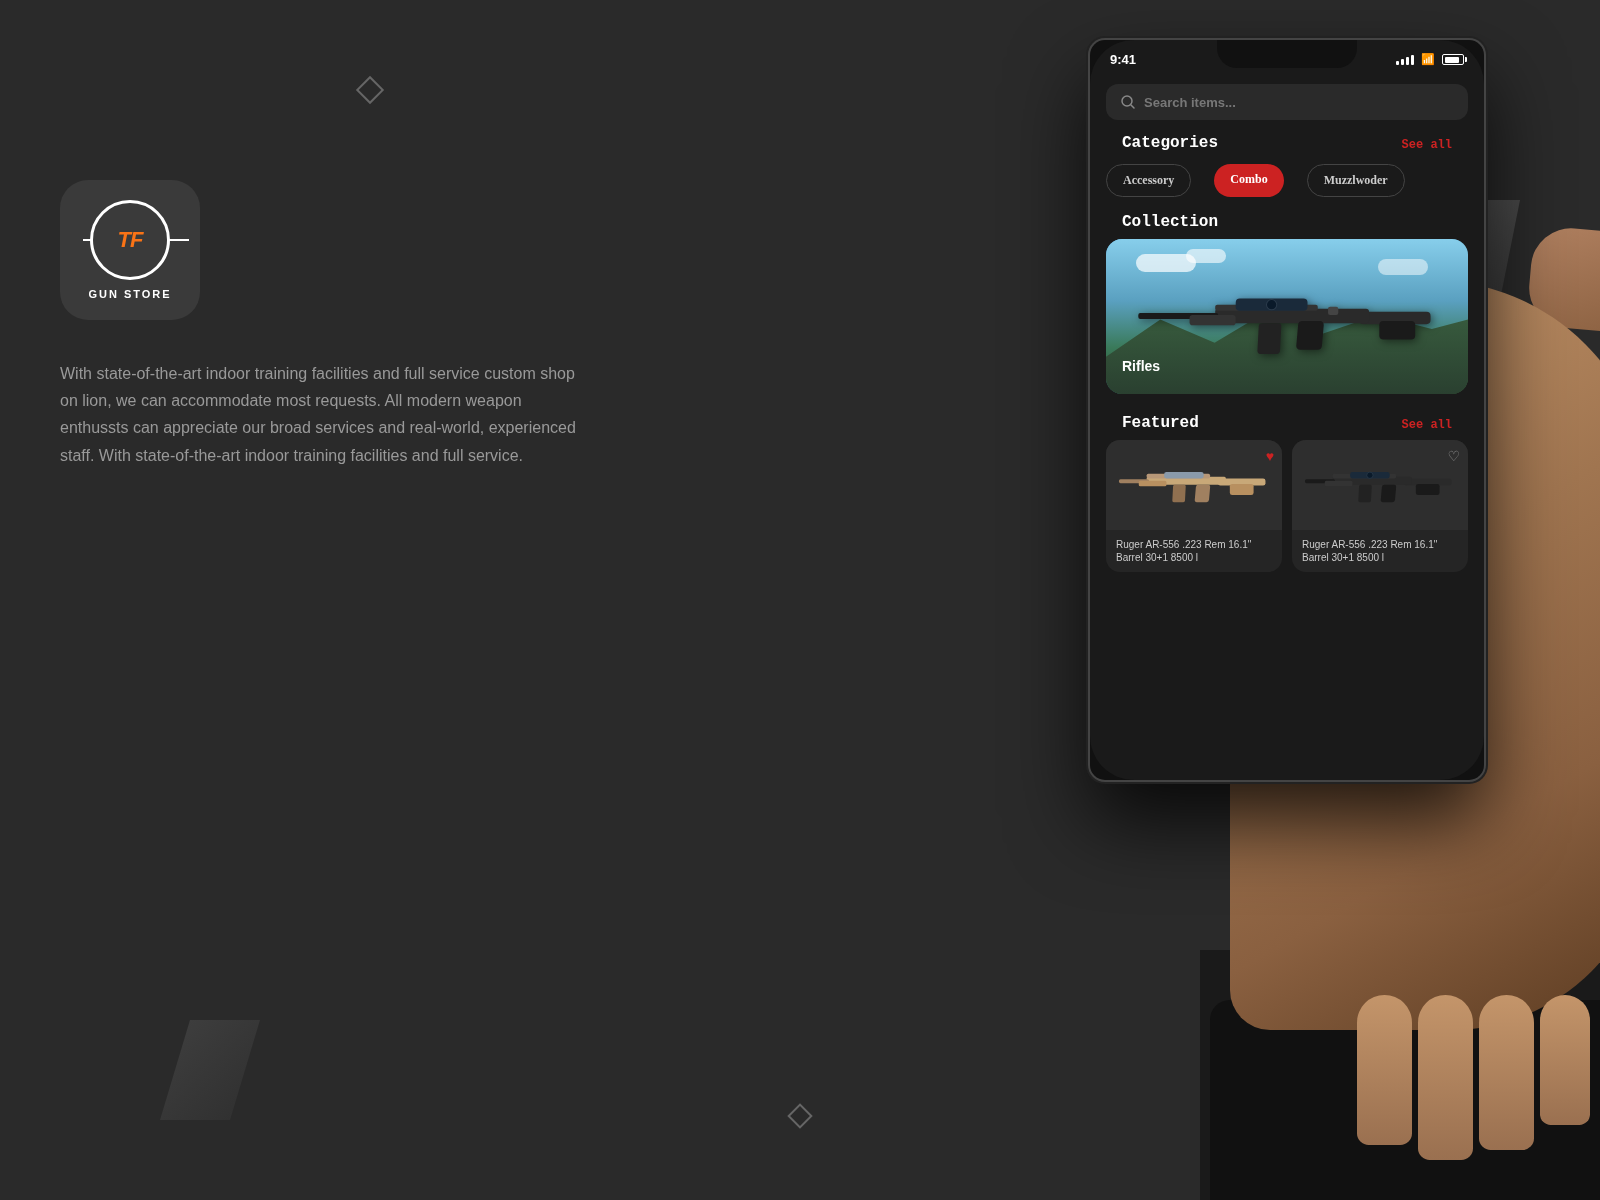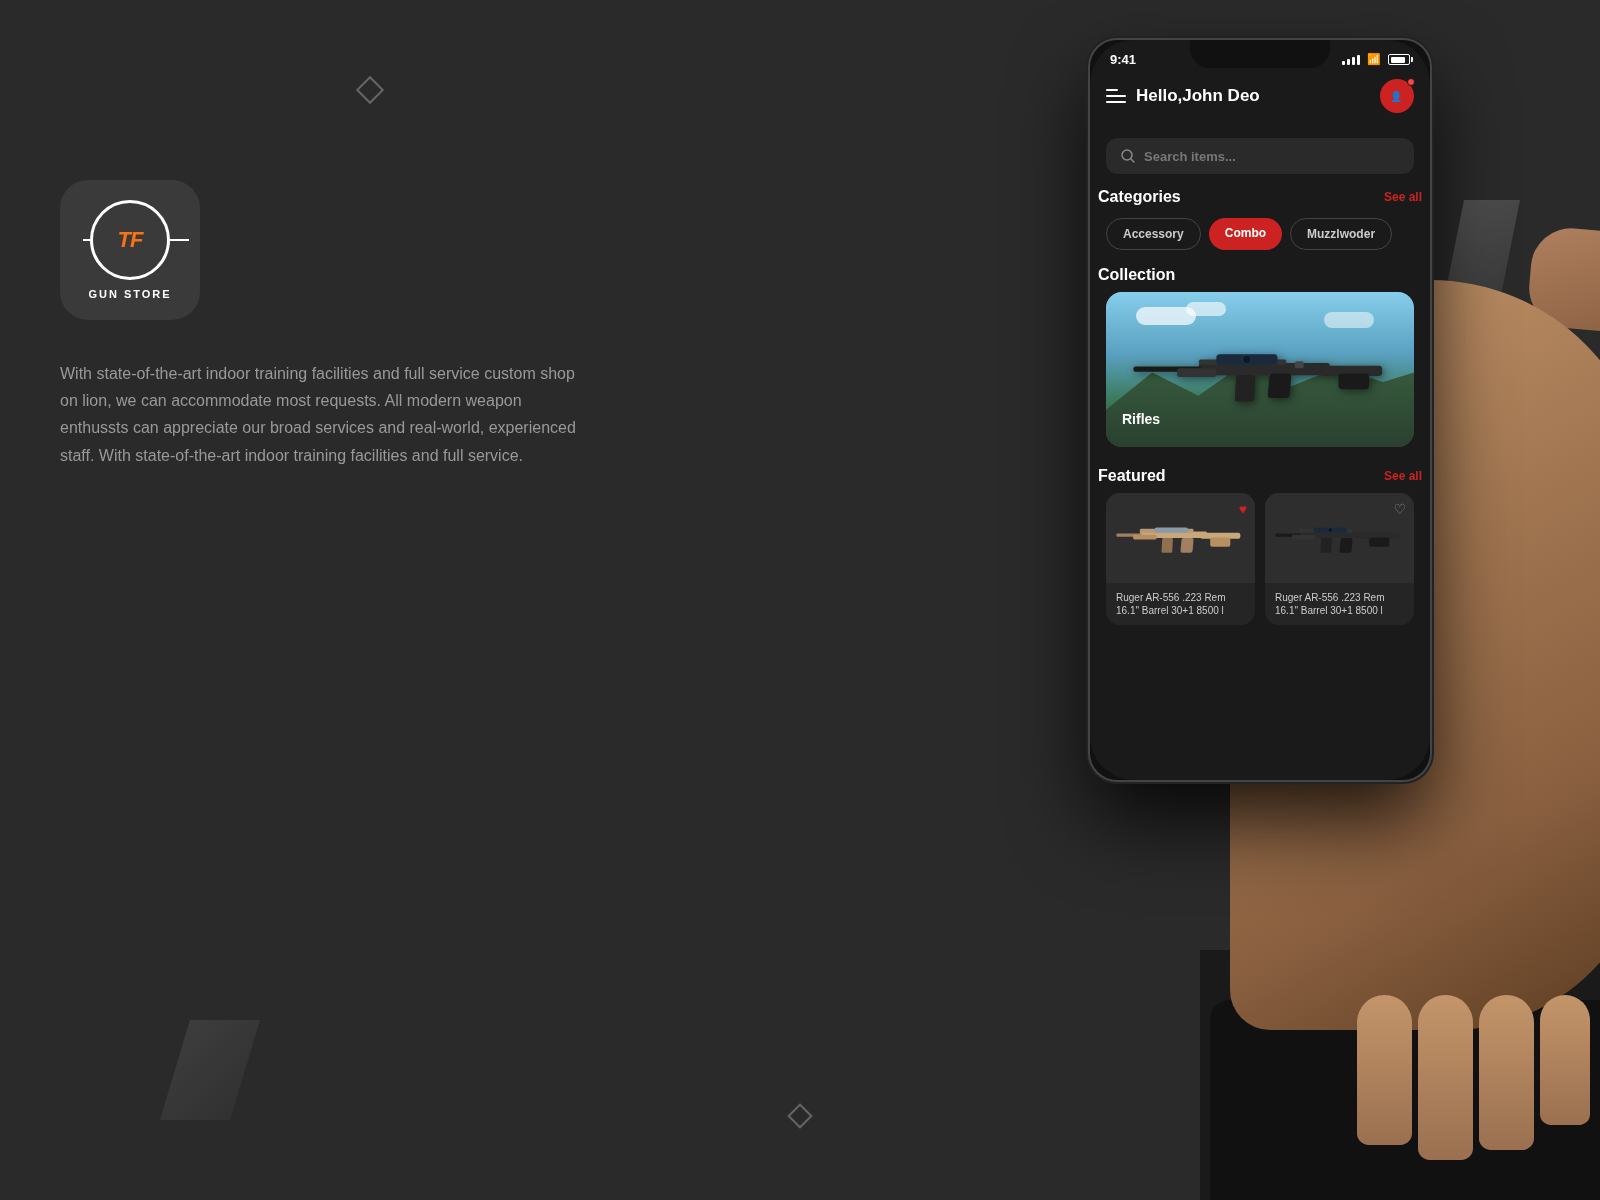"9:41" .phone-device { border-radius: 27px -> 15px; width: 340px -> 394px }
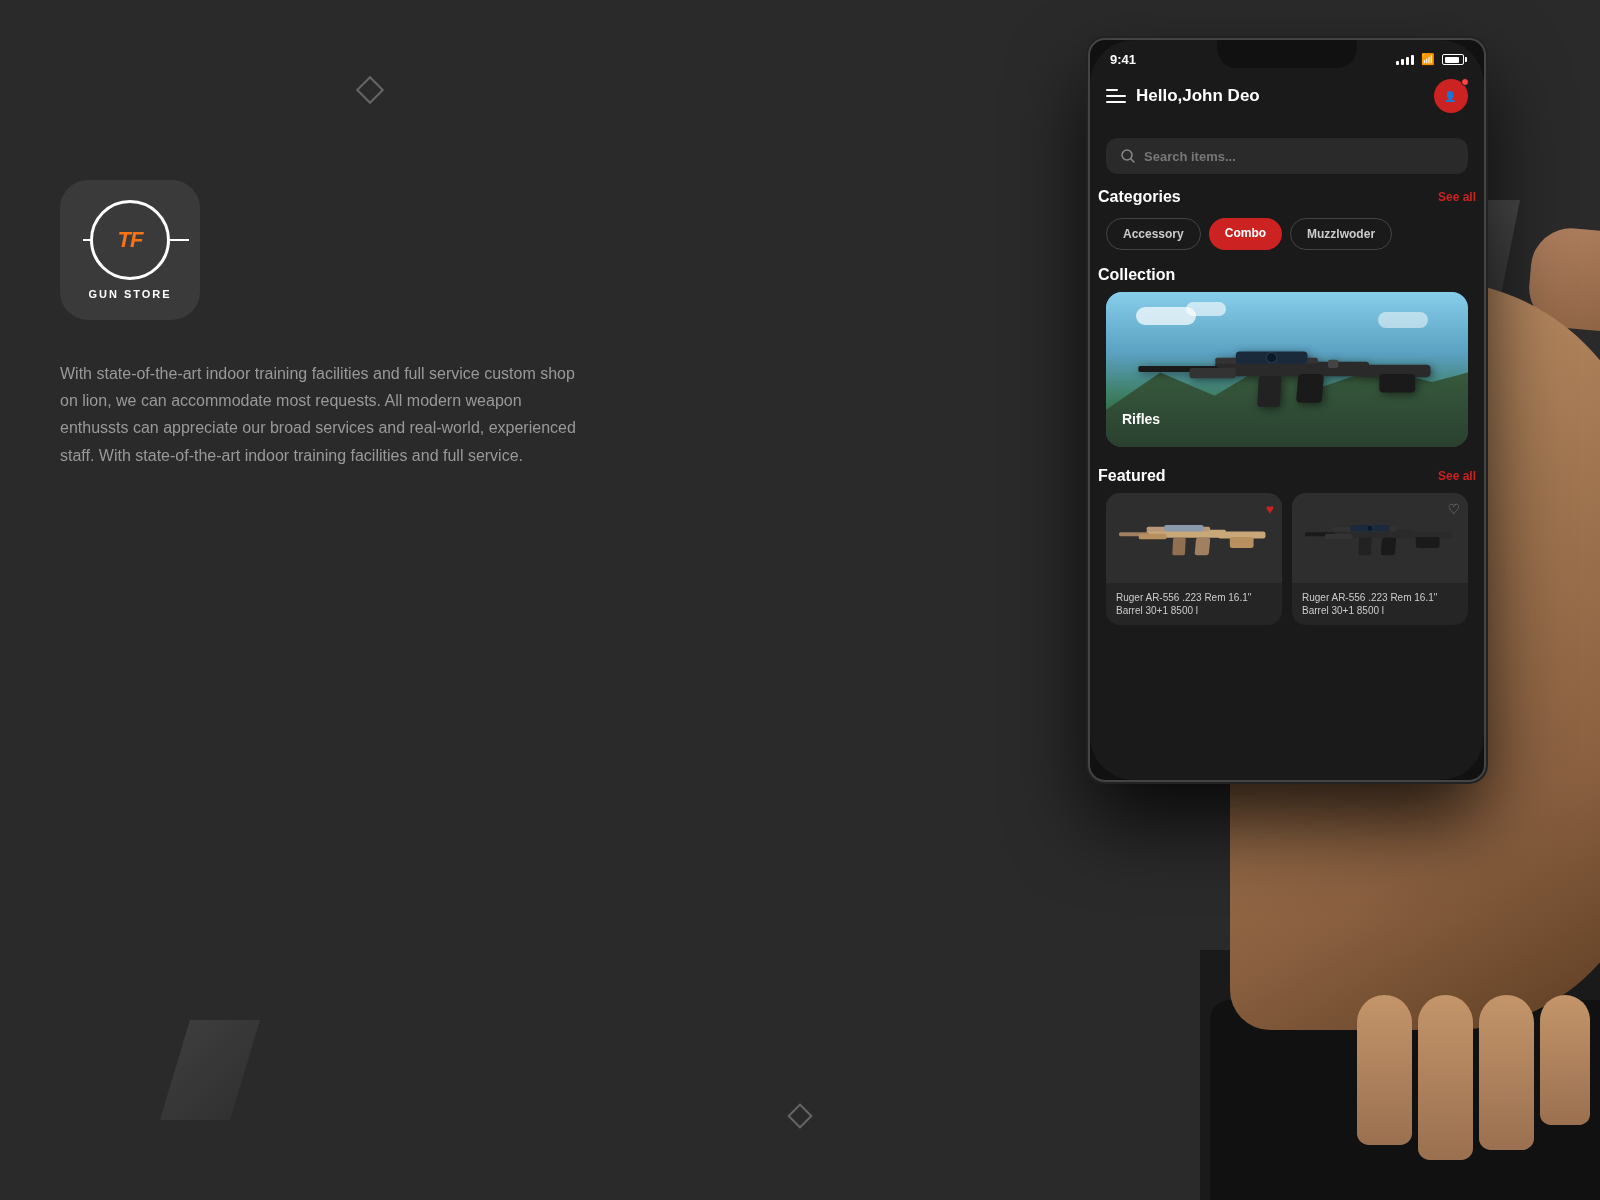"Hello,John Deo" div.app-header { html: <div> <div> <div></div> <div></div> <div></div> </div> <span>Hello,John Deo</span> <div> <span>👤</span> <div></div> </div> </div> -> none }
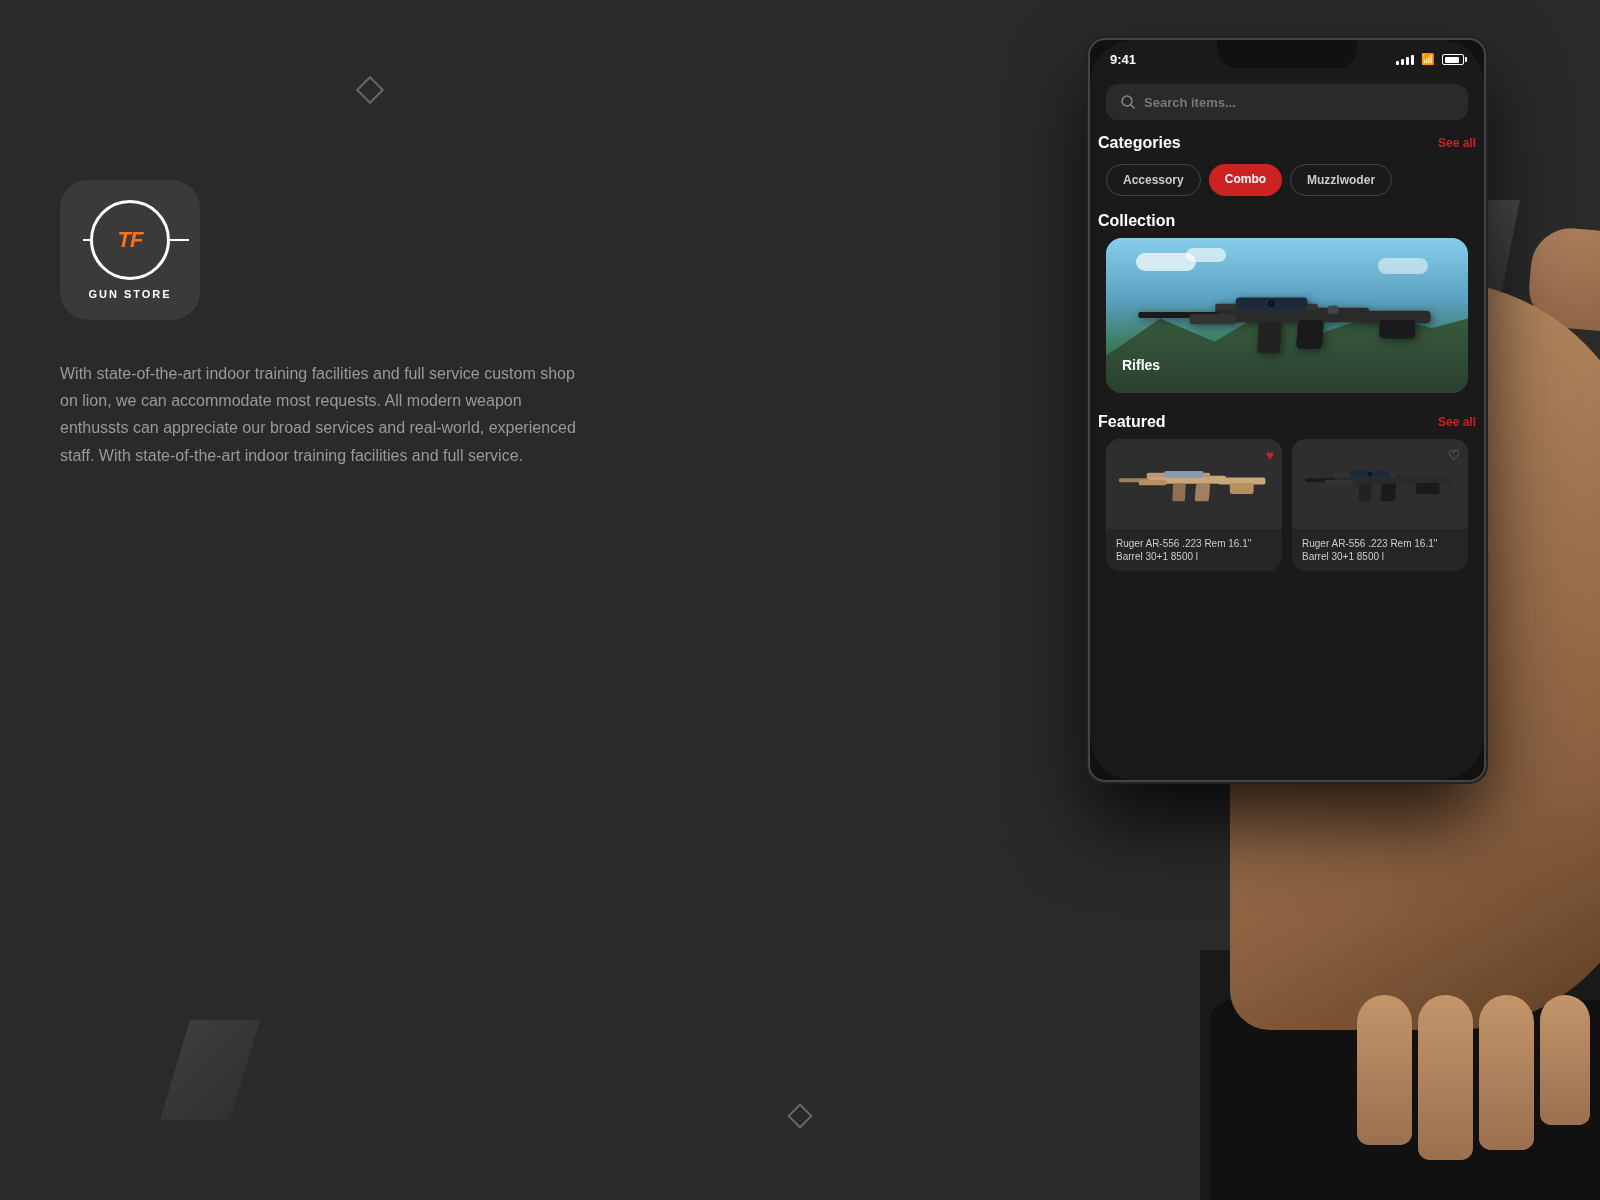"Categories" .section-header { align-items: center -> flex-end; font-family: none -> Liberation Mono, monospace; padding: 0 8px 12px -> 0 32px 12px }
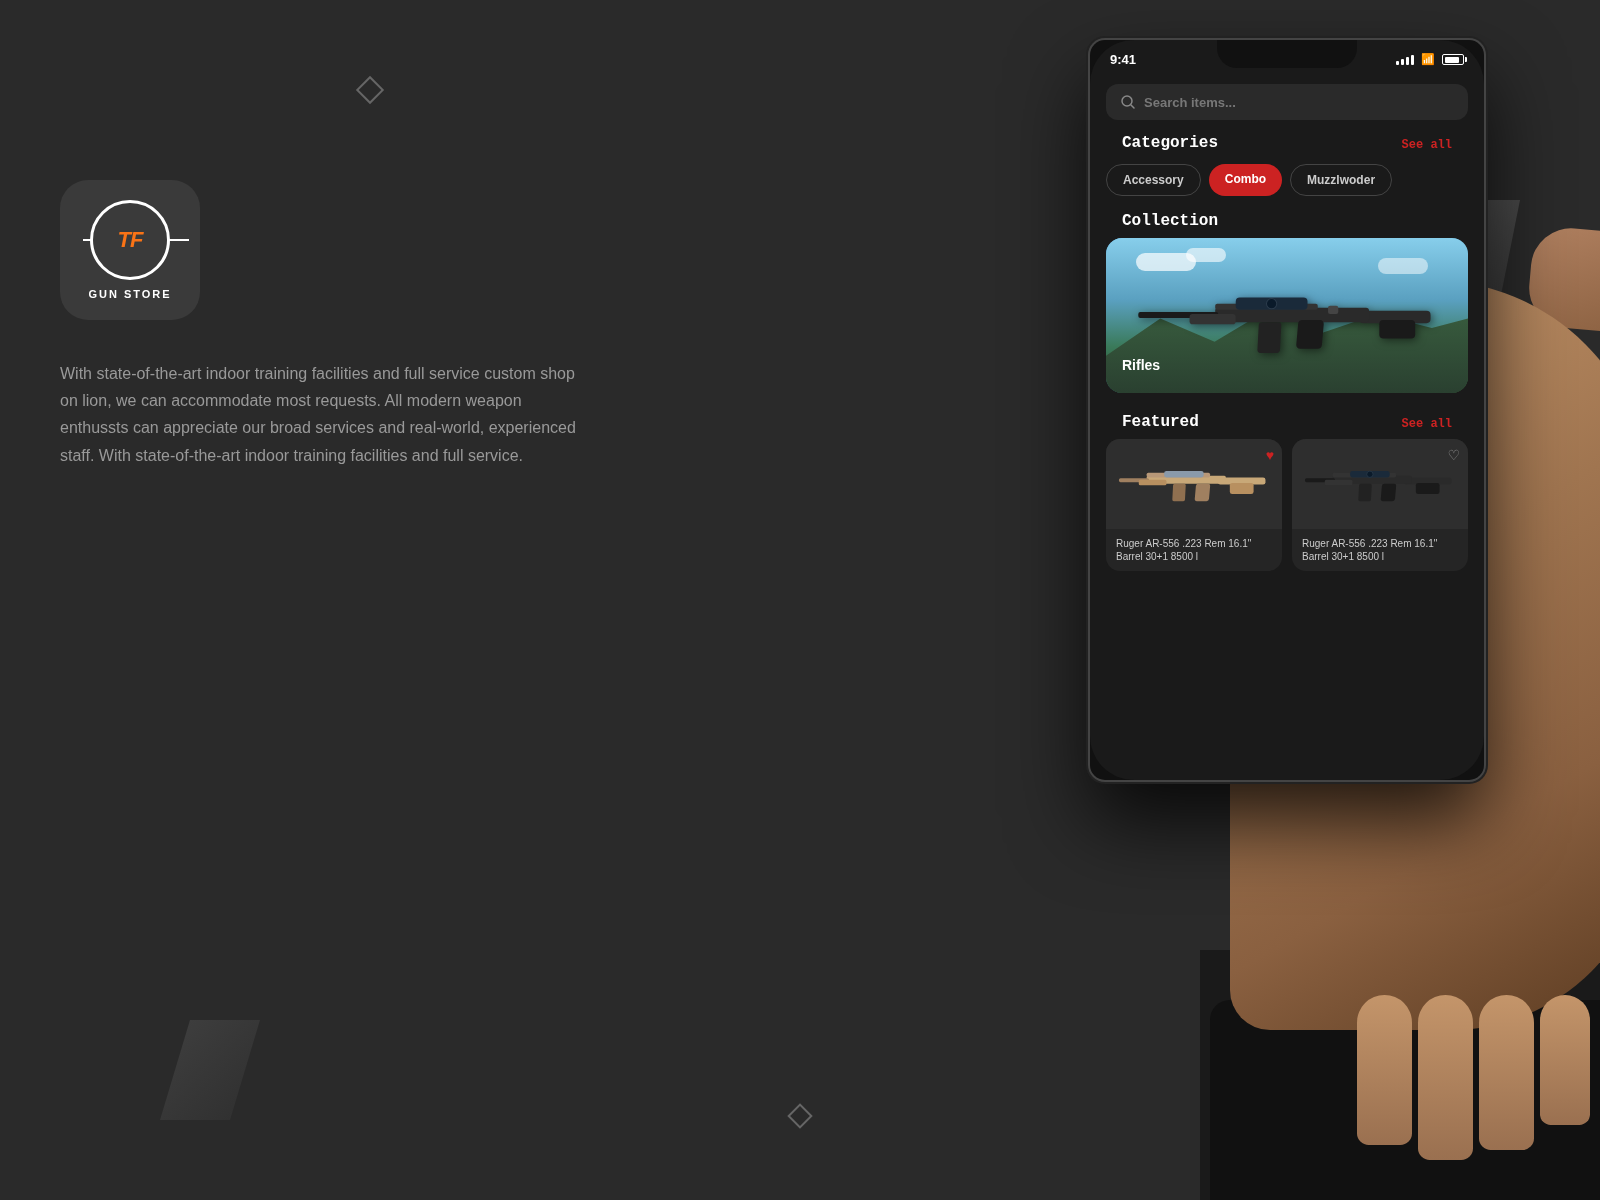"Accessory" .categories-row { font-family: none -> Liberation Serif, serif; gap: 8px -> 23px }
